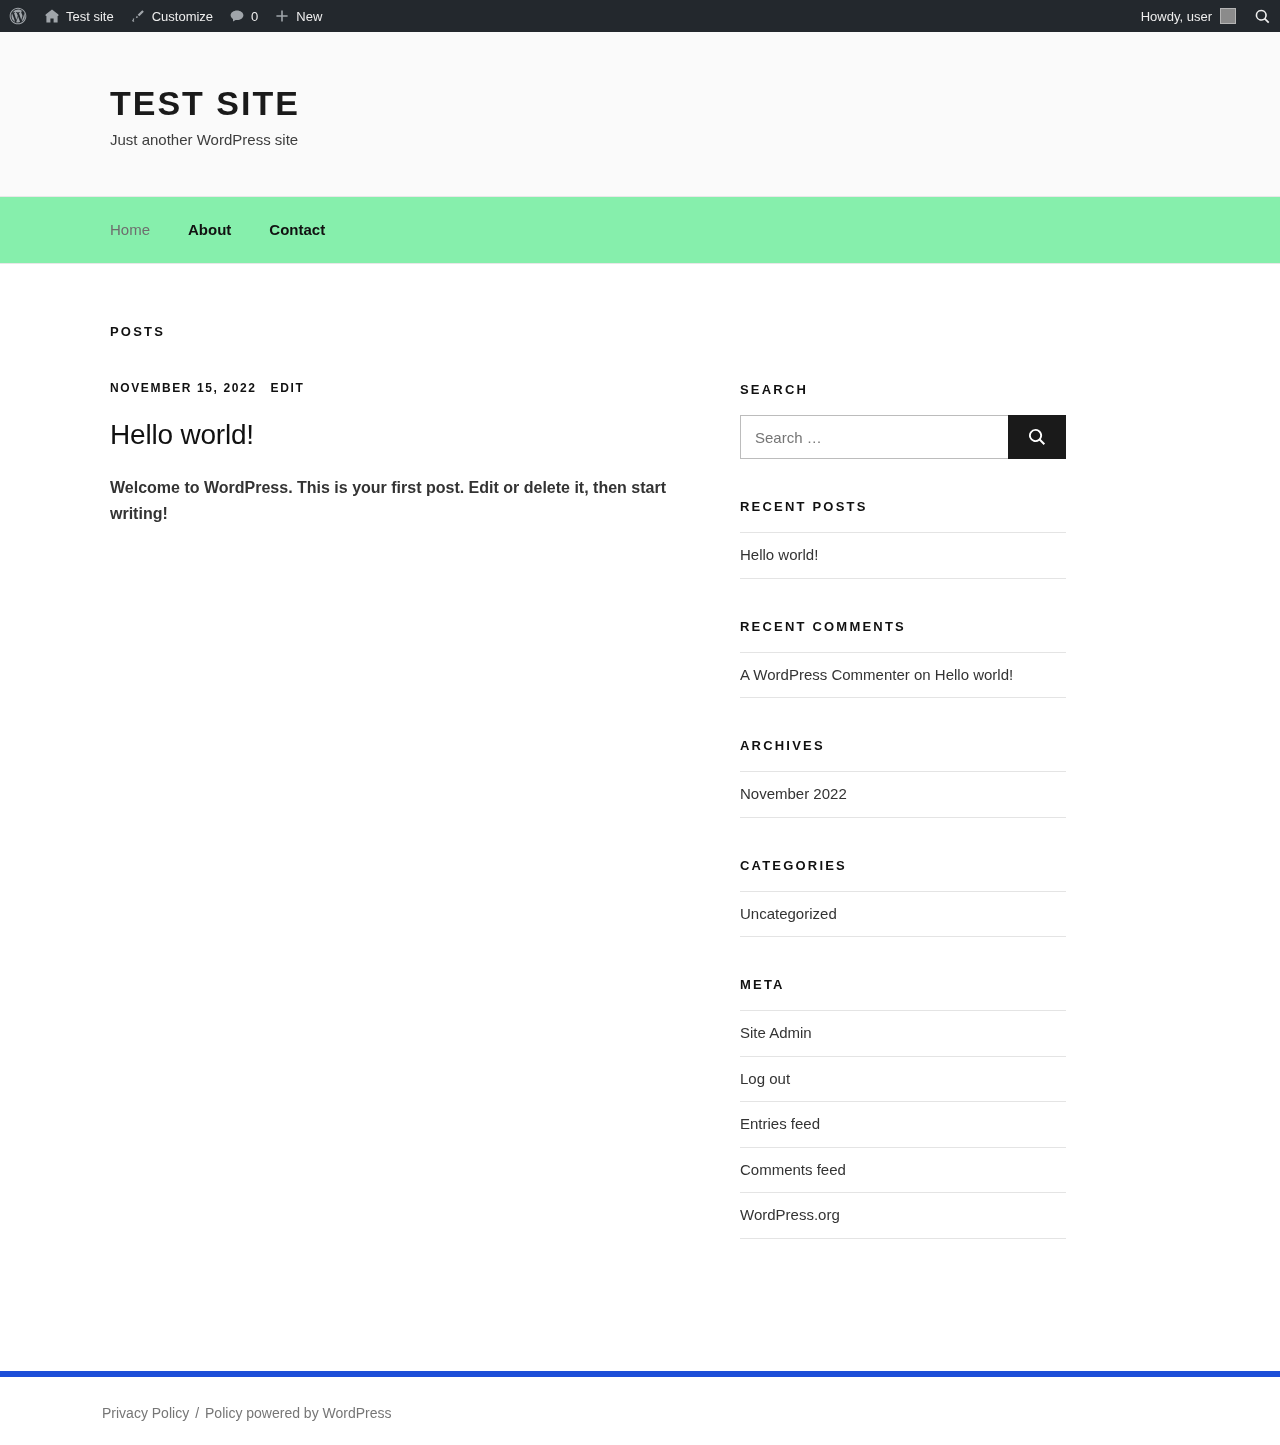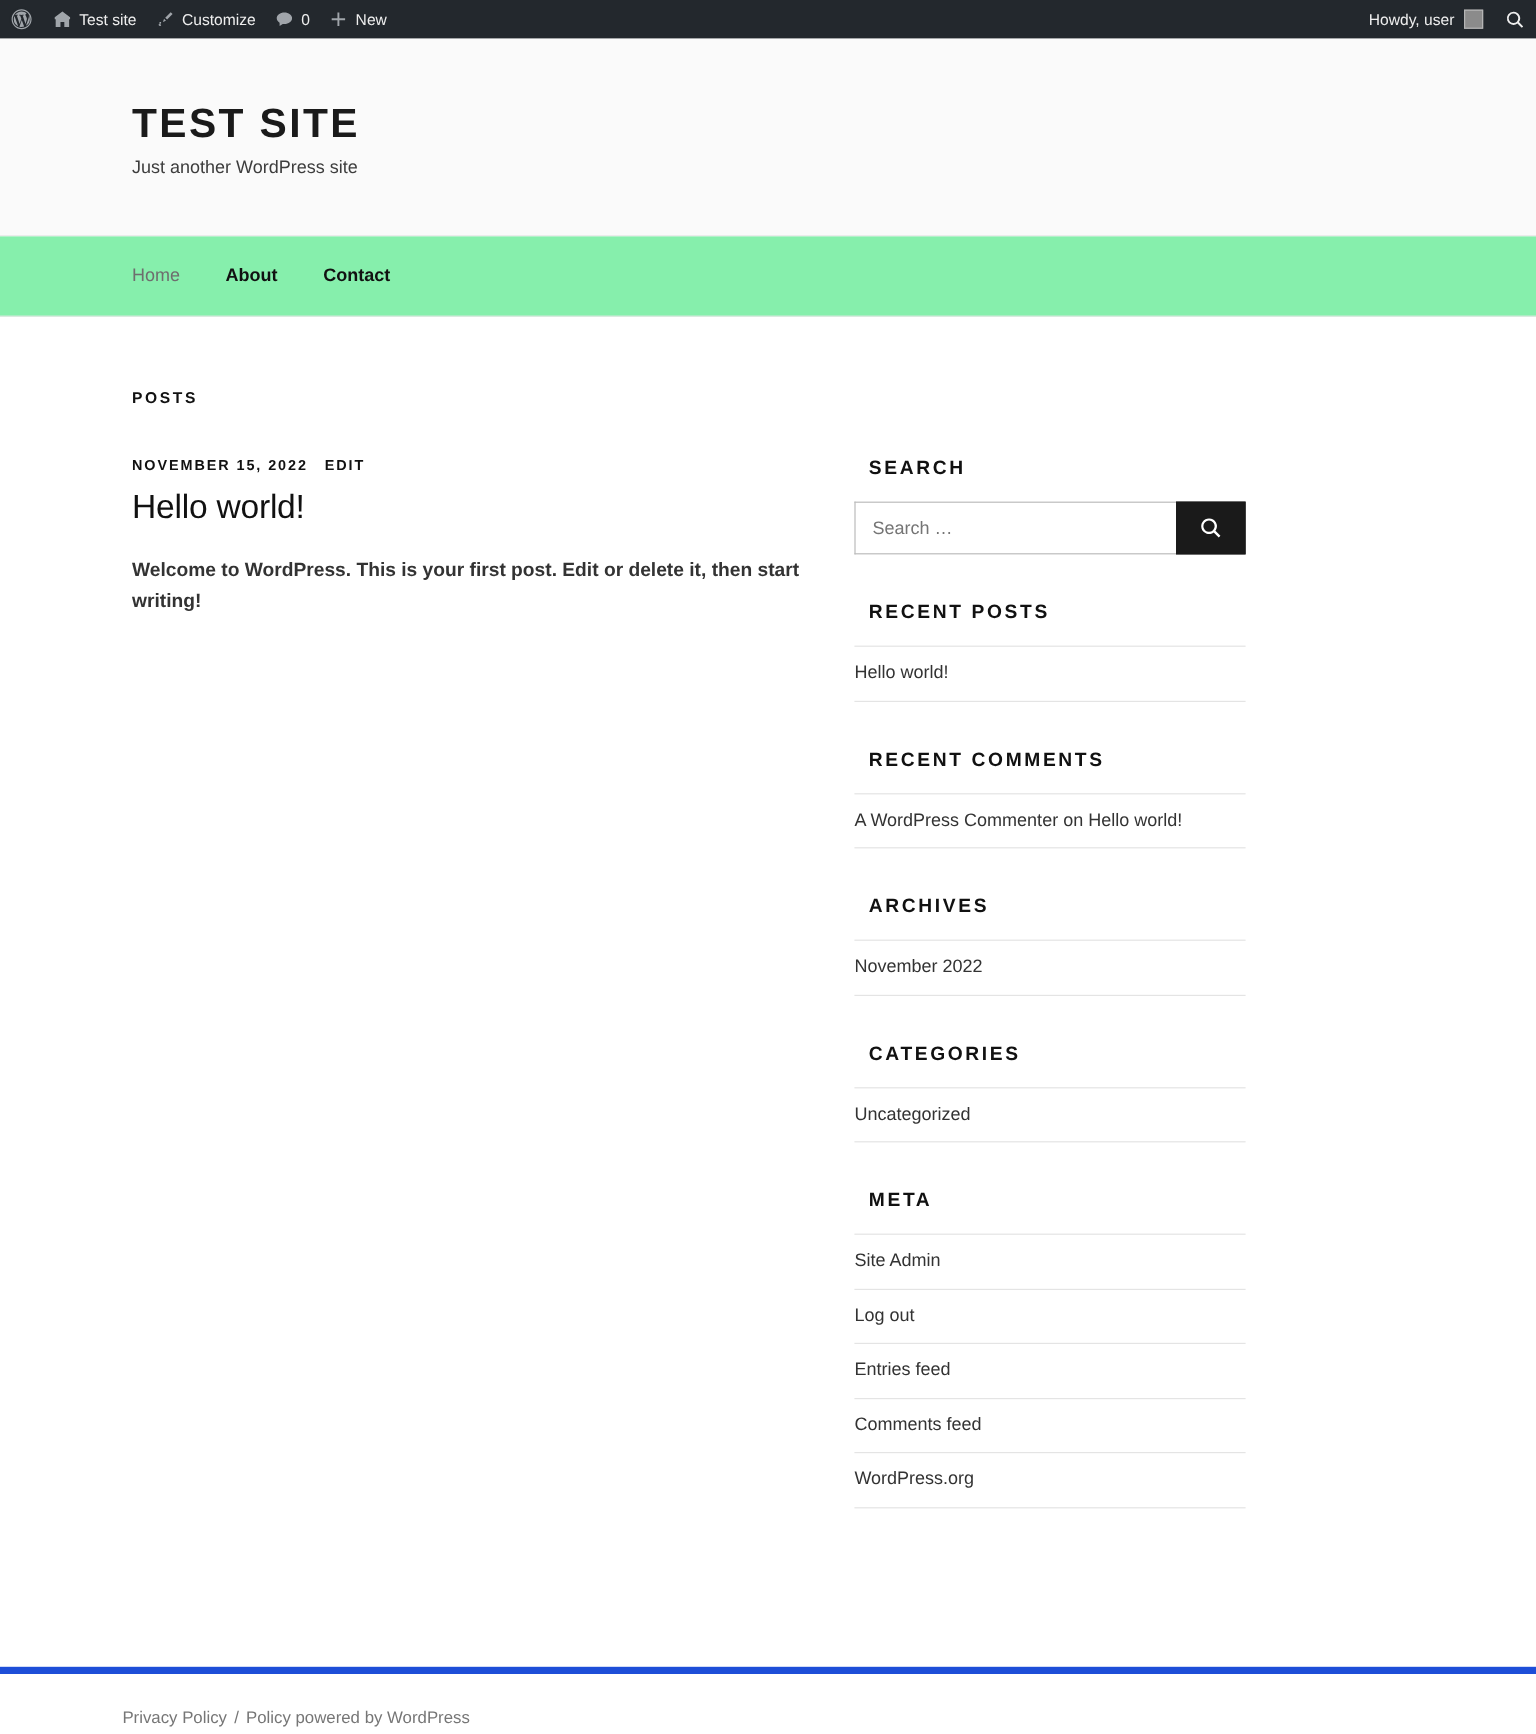"POSTS" .content-wrap { gap: 22px -> 50px }
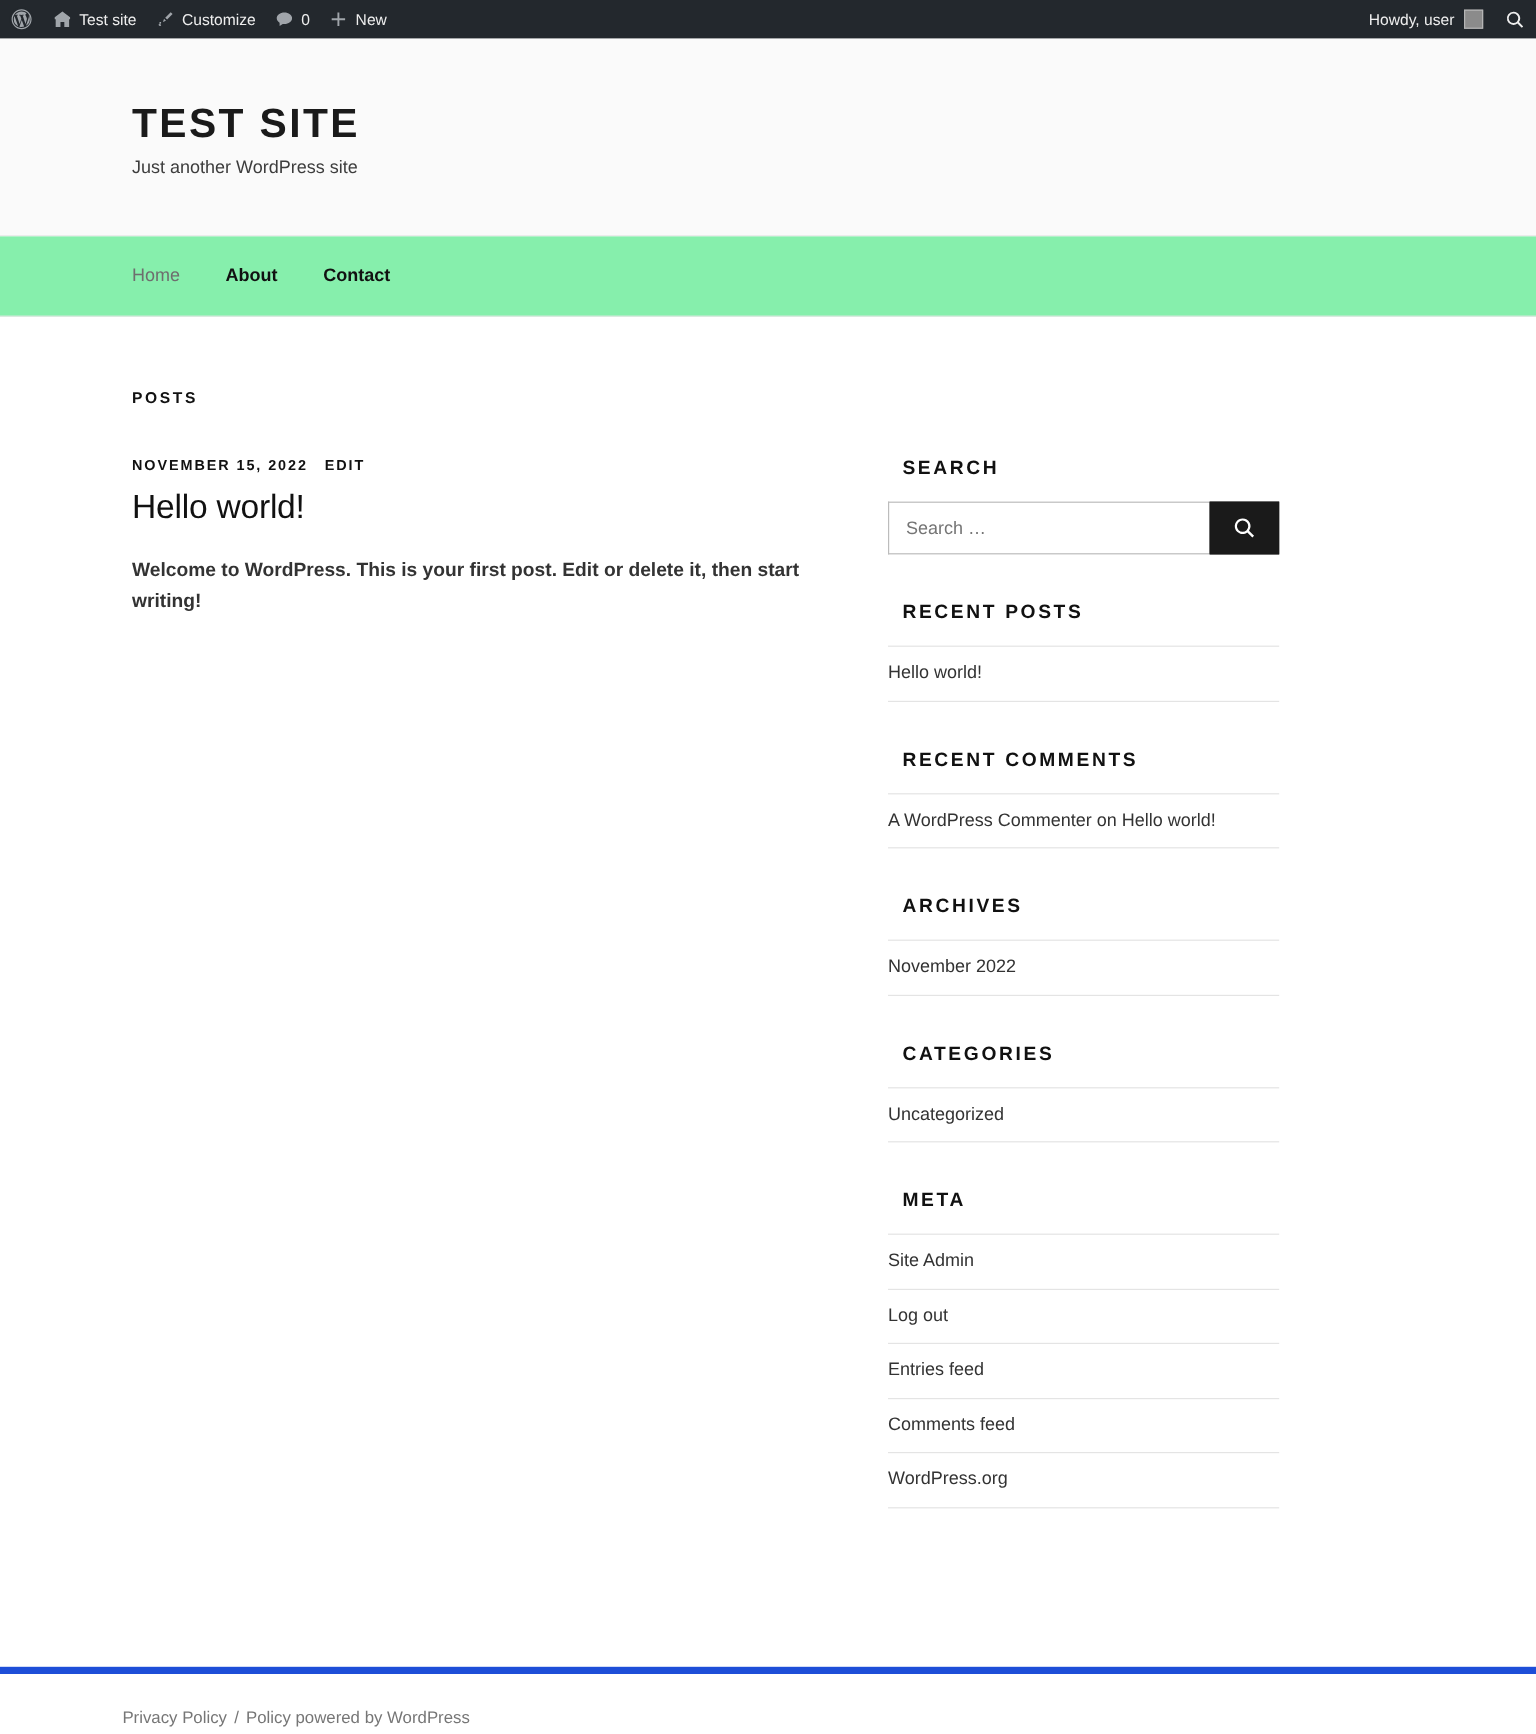"NOVEMBER 15, 2022 EDIT" .entry-meta { margin-bottom: 12px -> 24px }
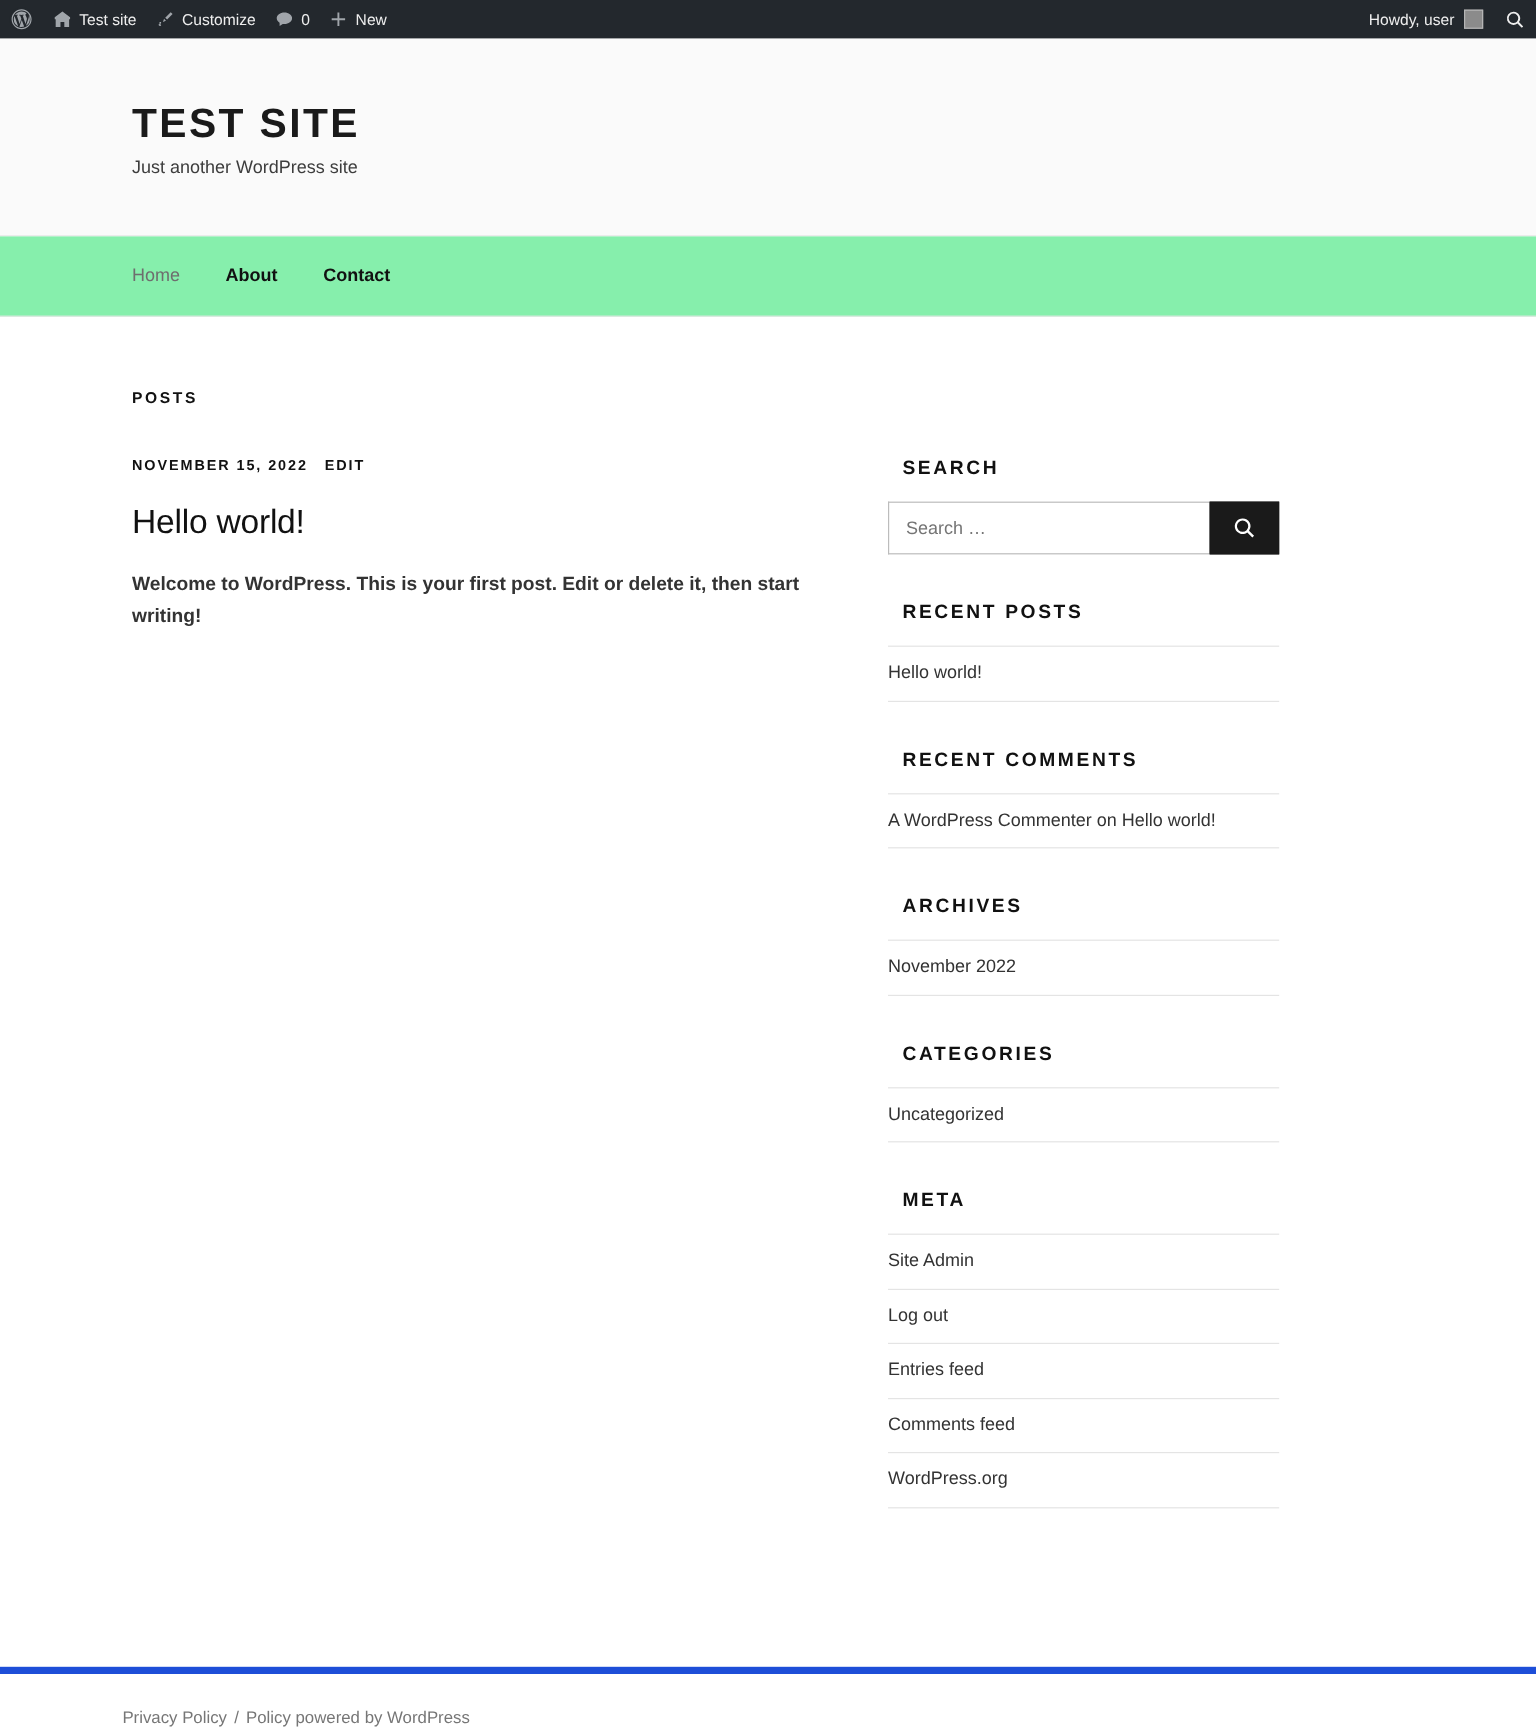"SEARCH" .widget-title { font-size: 16px -> 13px; margin: 0 0 18px 12px -> 0 0 18px 0 }
